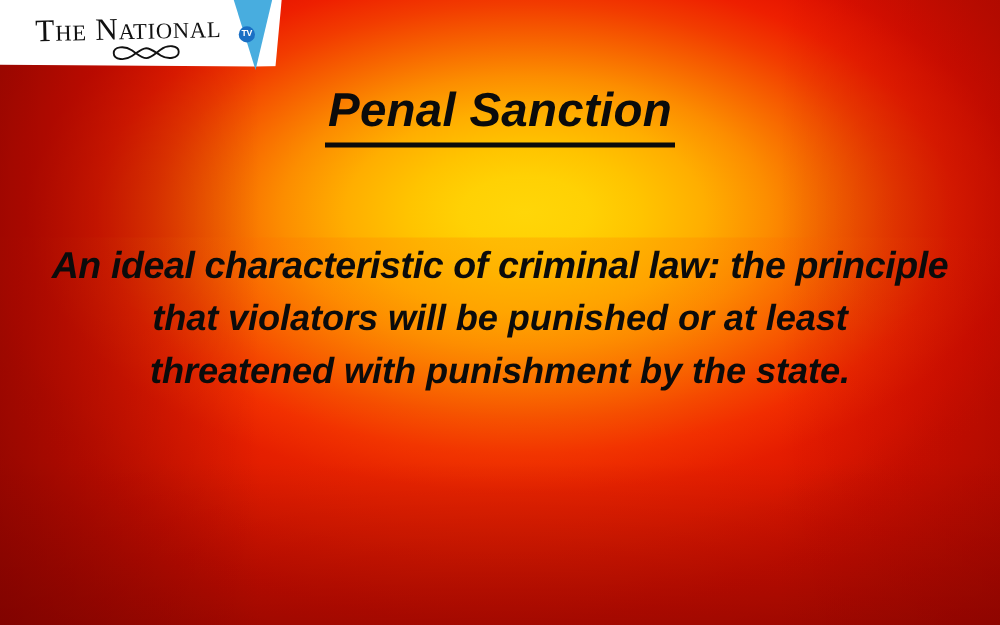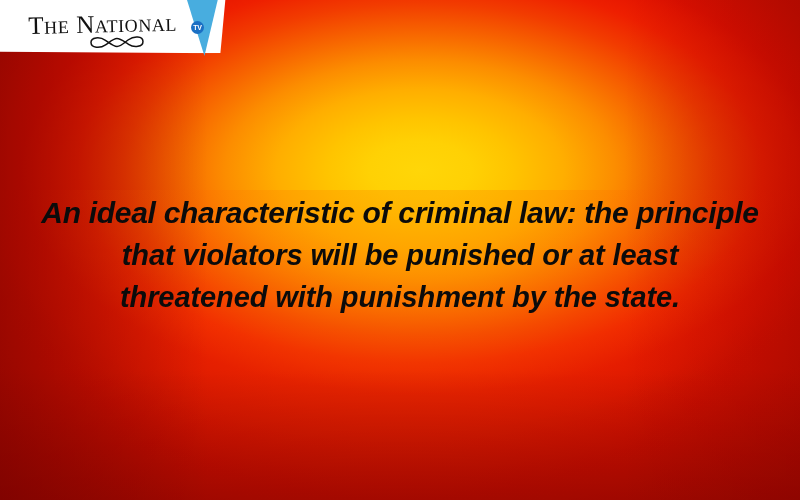"Penal Sanction" div.slide-title { html: none -> <div> <span>Penal Sanction</span> </div> }
